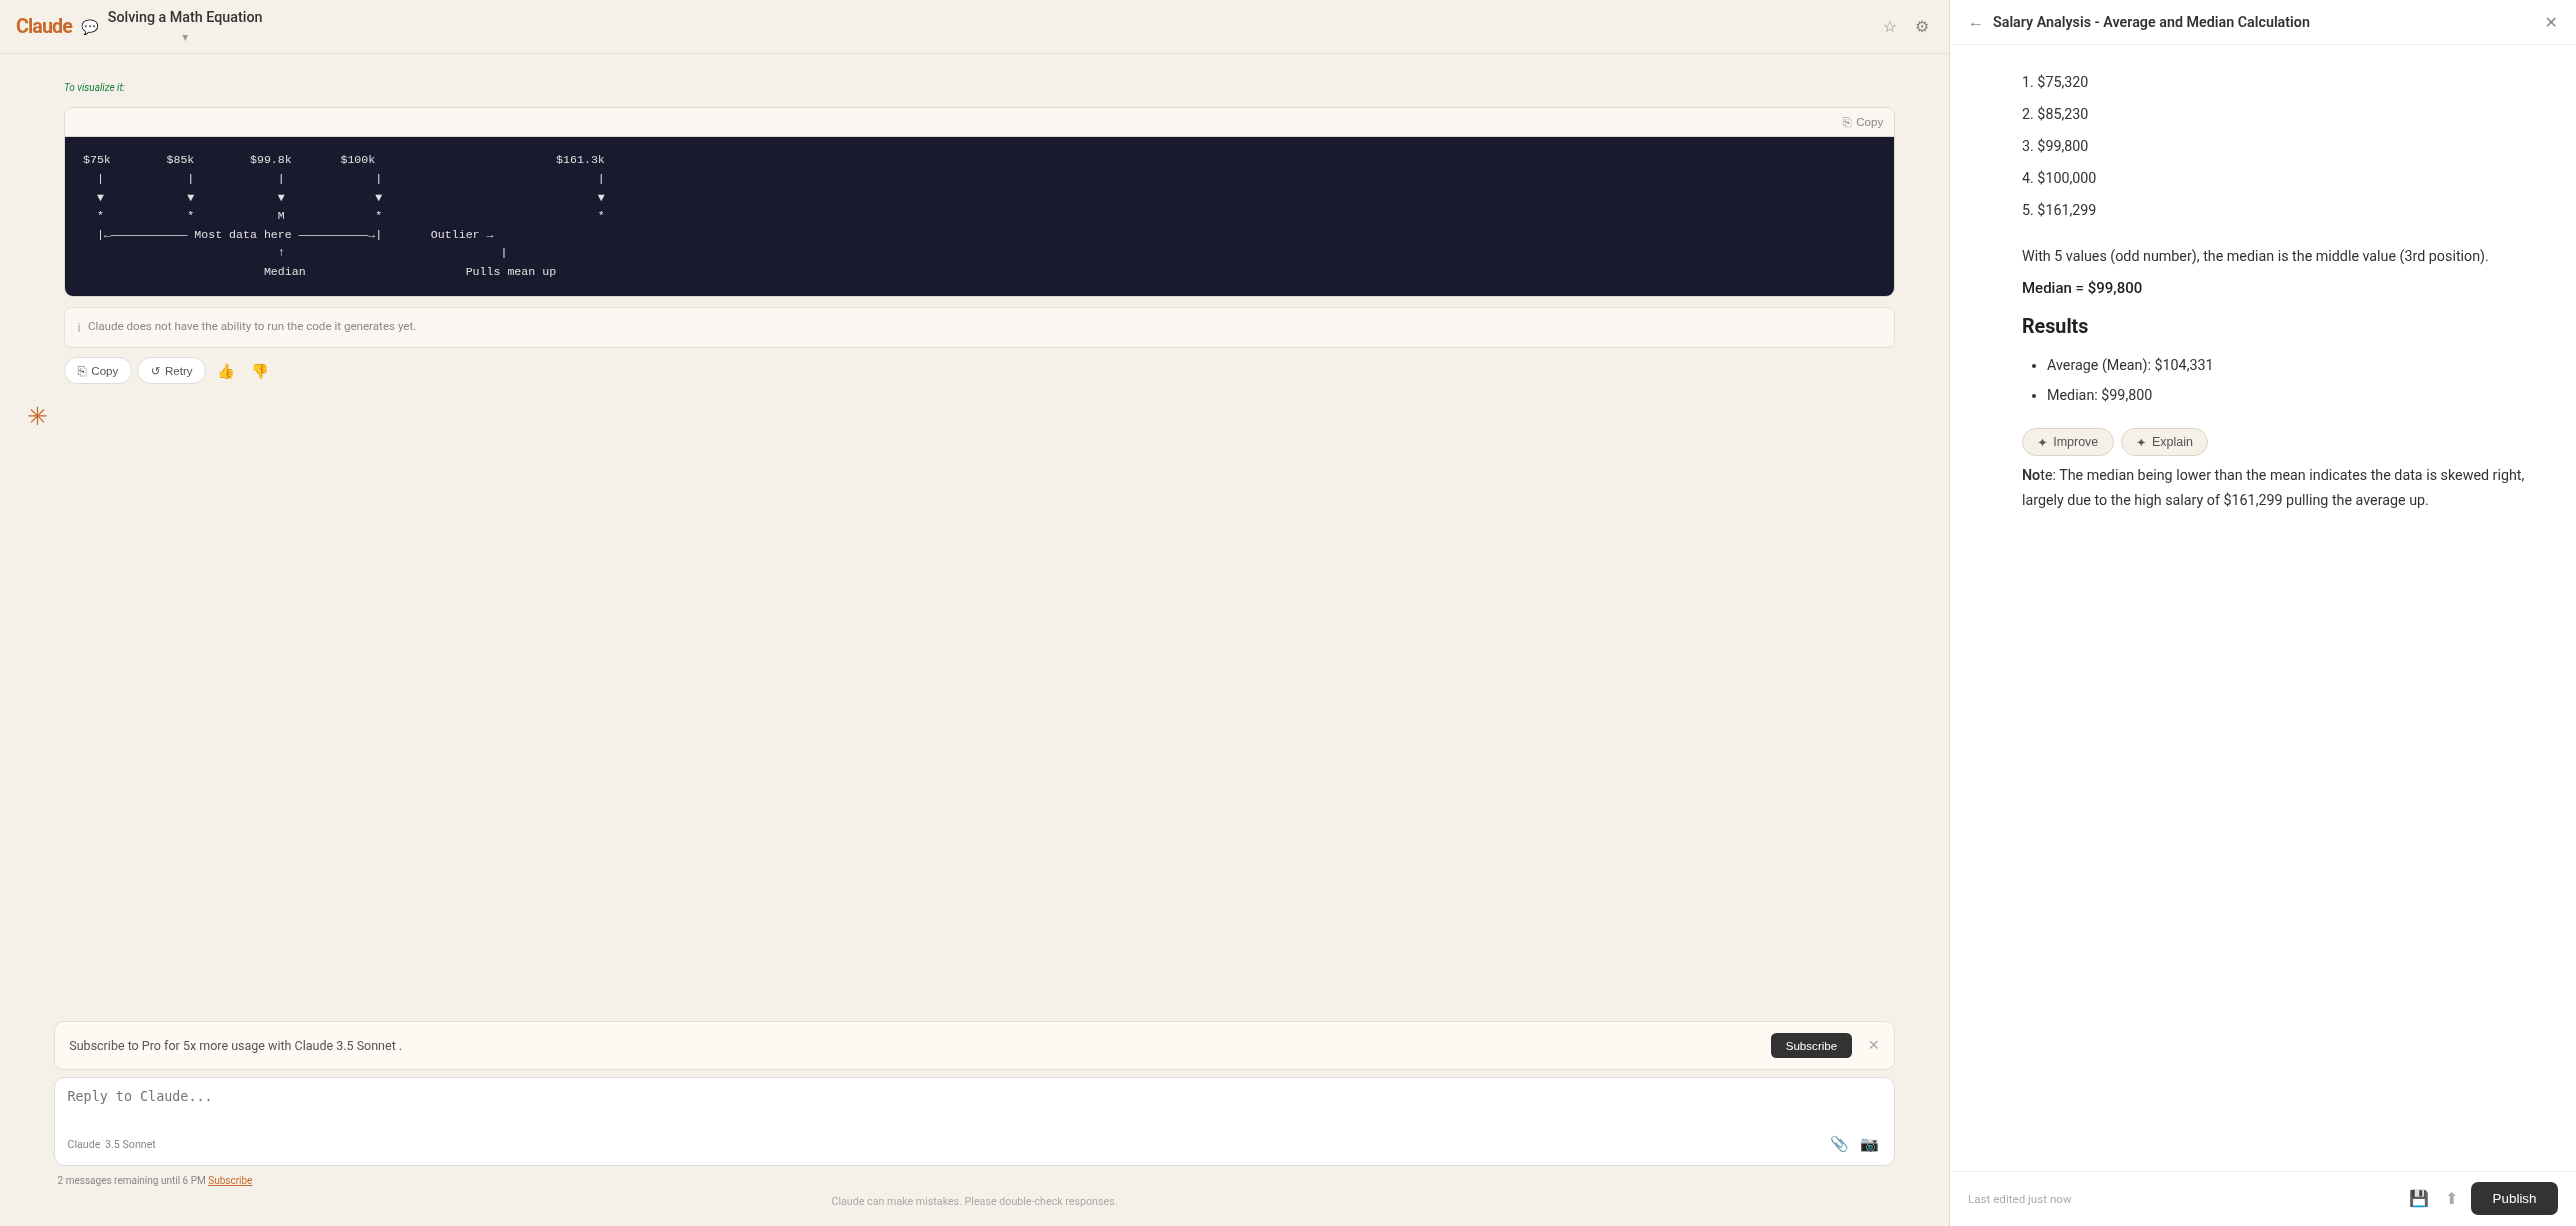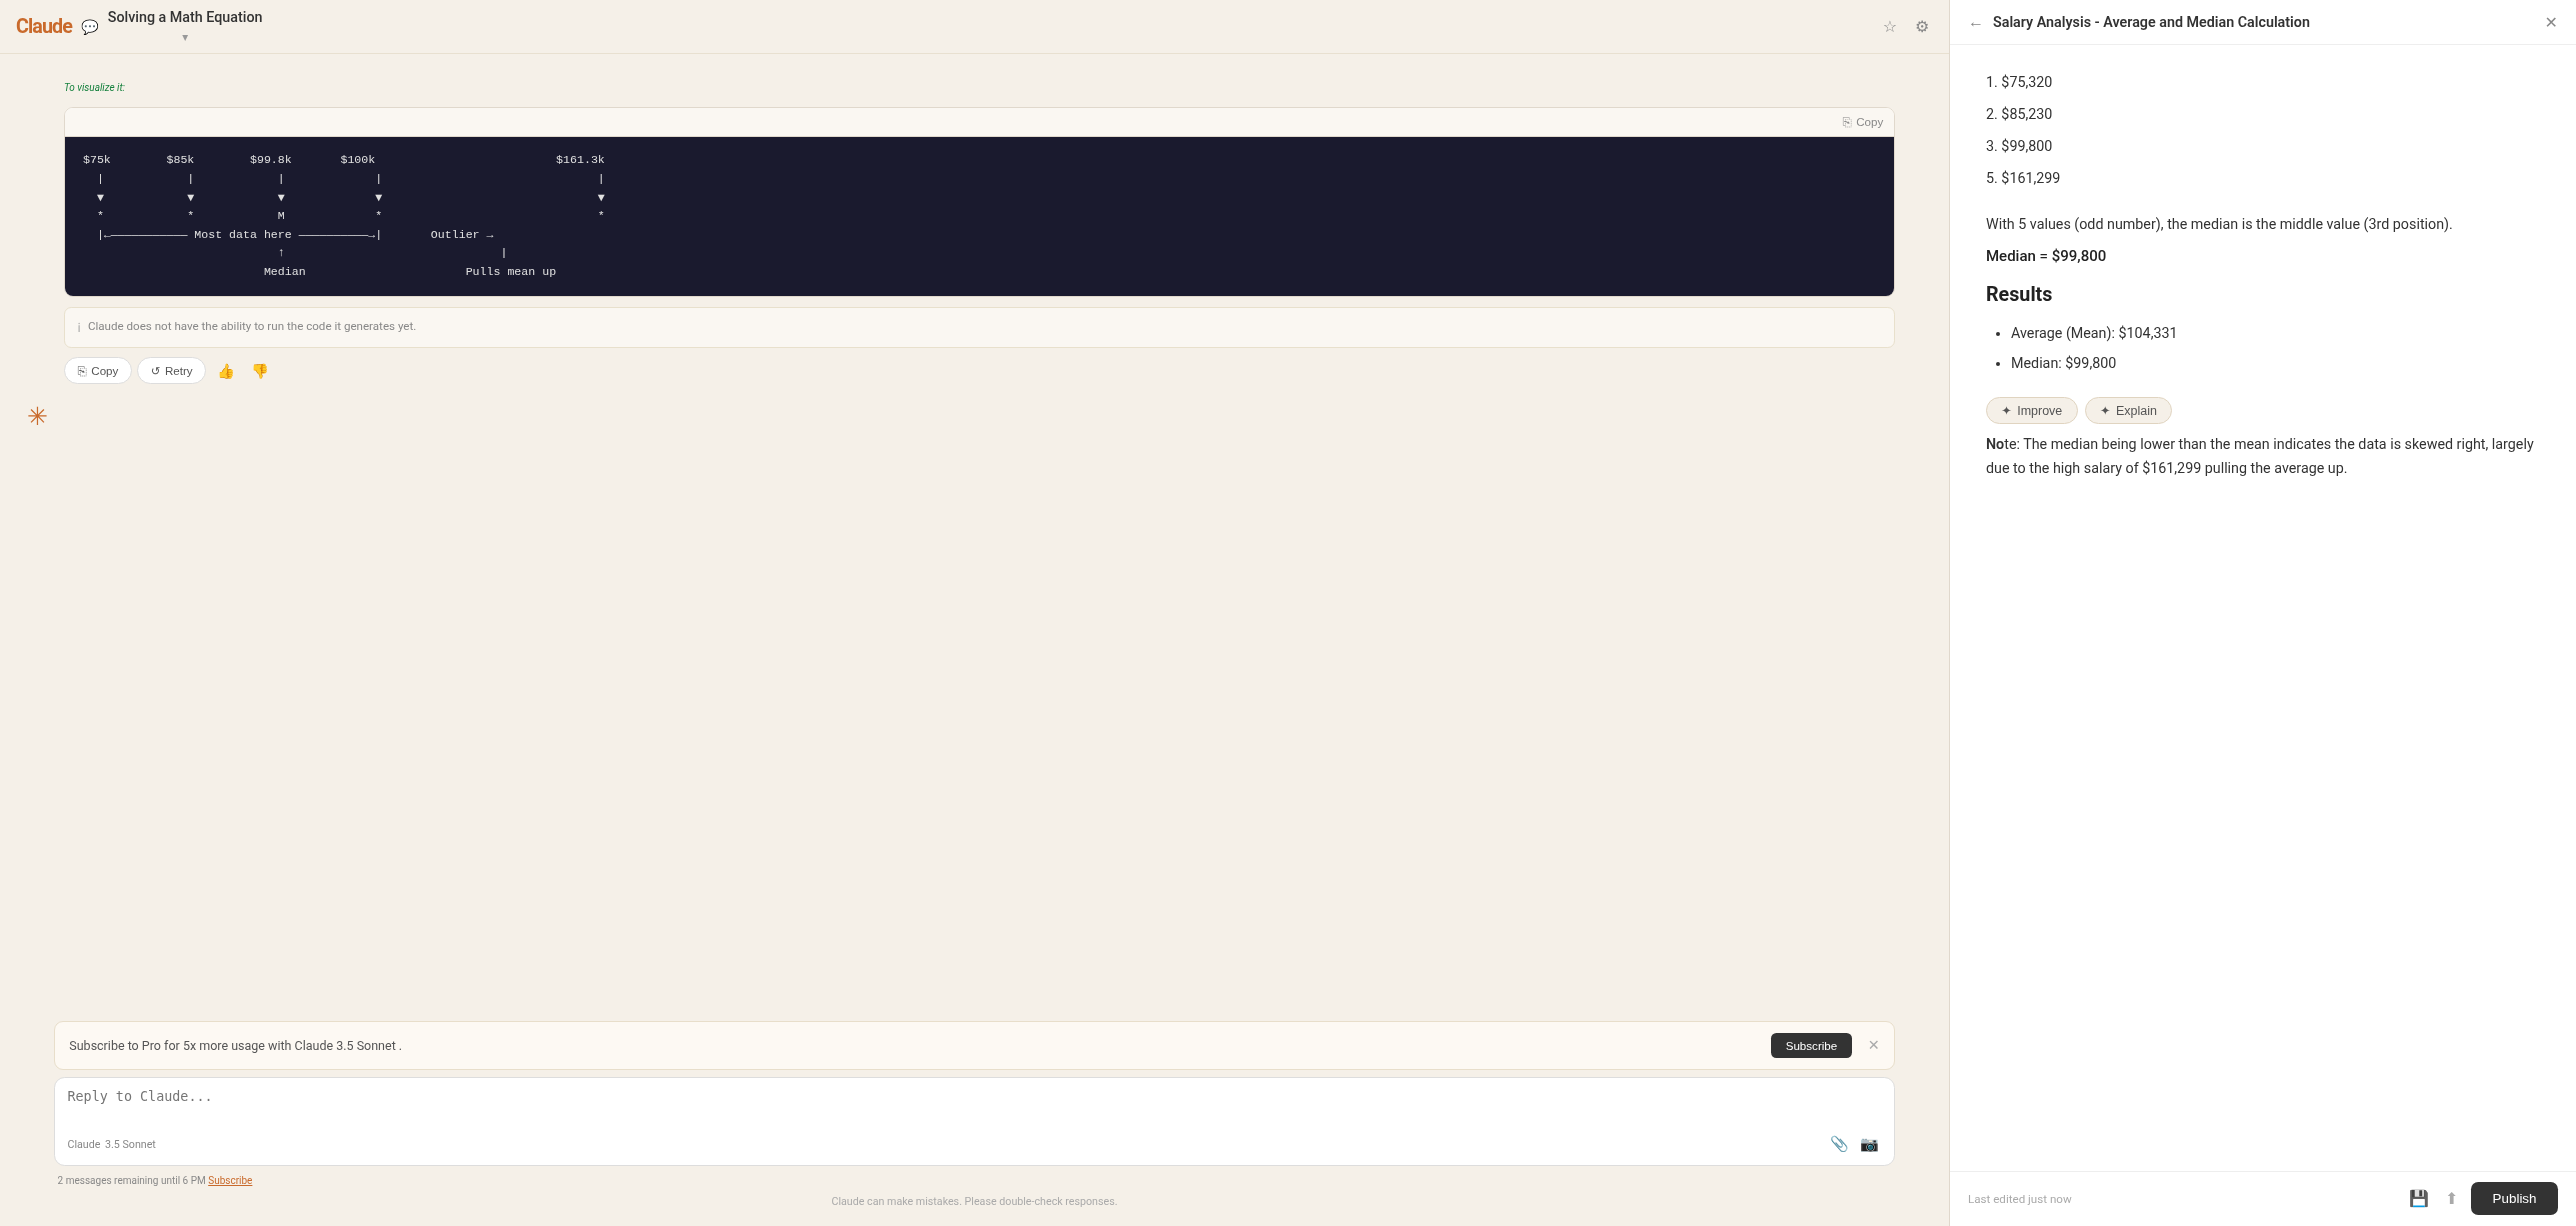"1. $75,320" .right-panel-content { margin-left: none -> 36px }
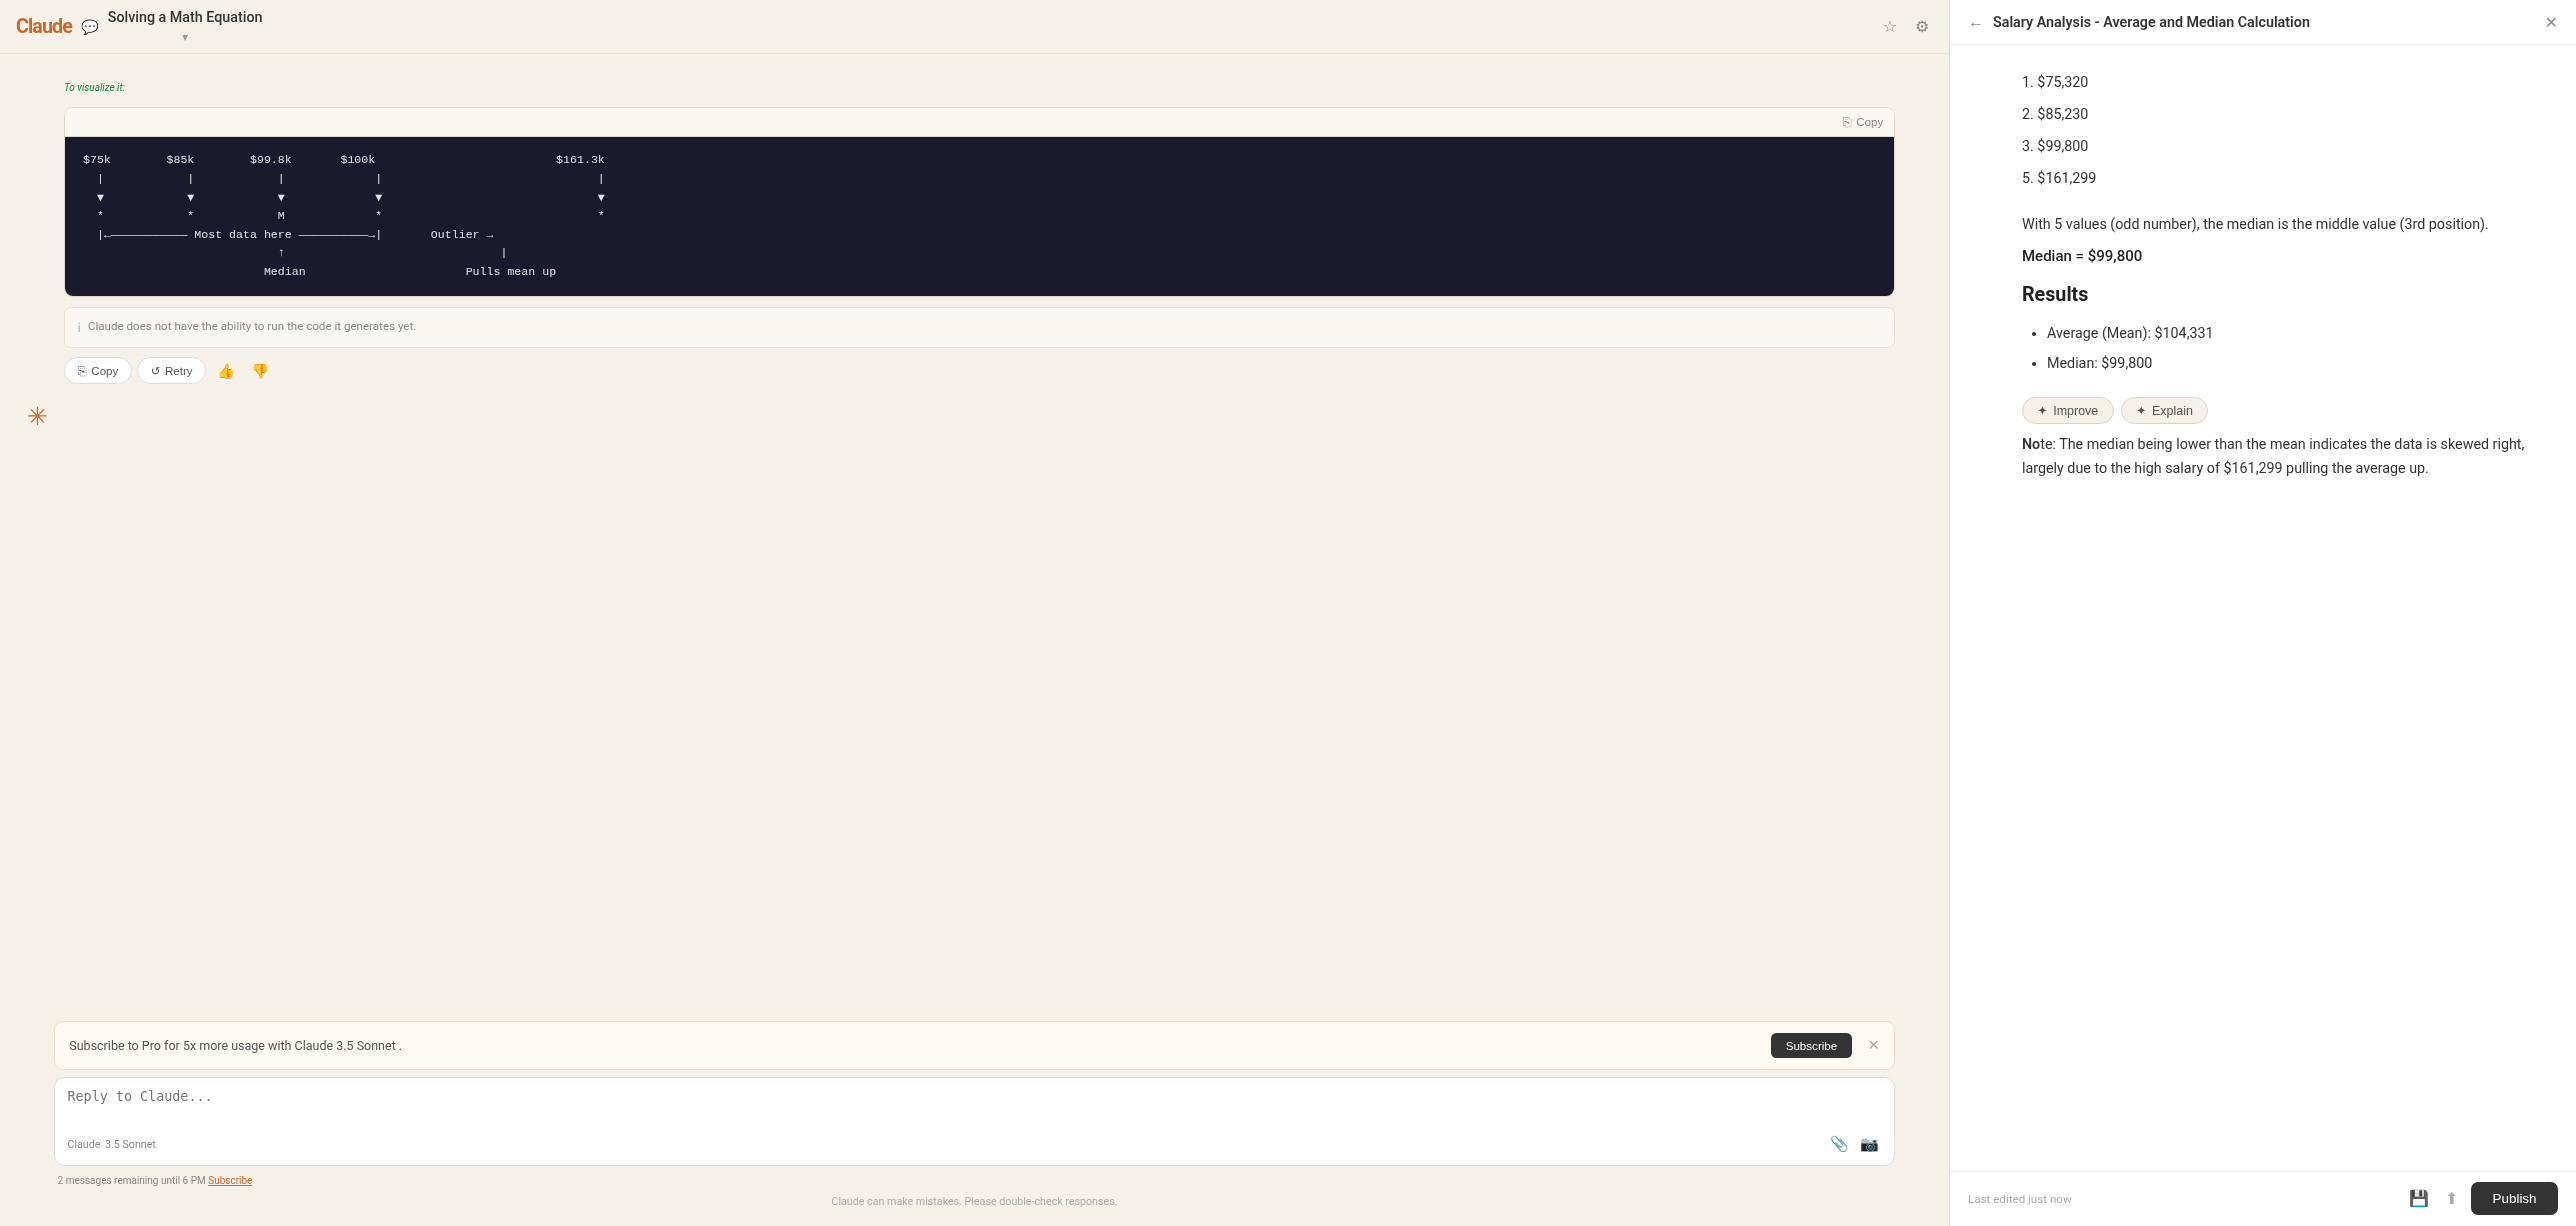"4. $100,000" li { html: none -> <li>4. $100,000</li> }
